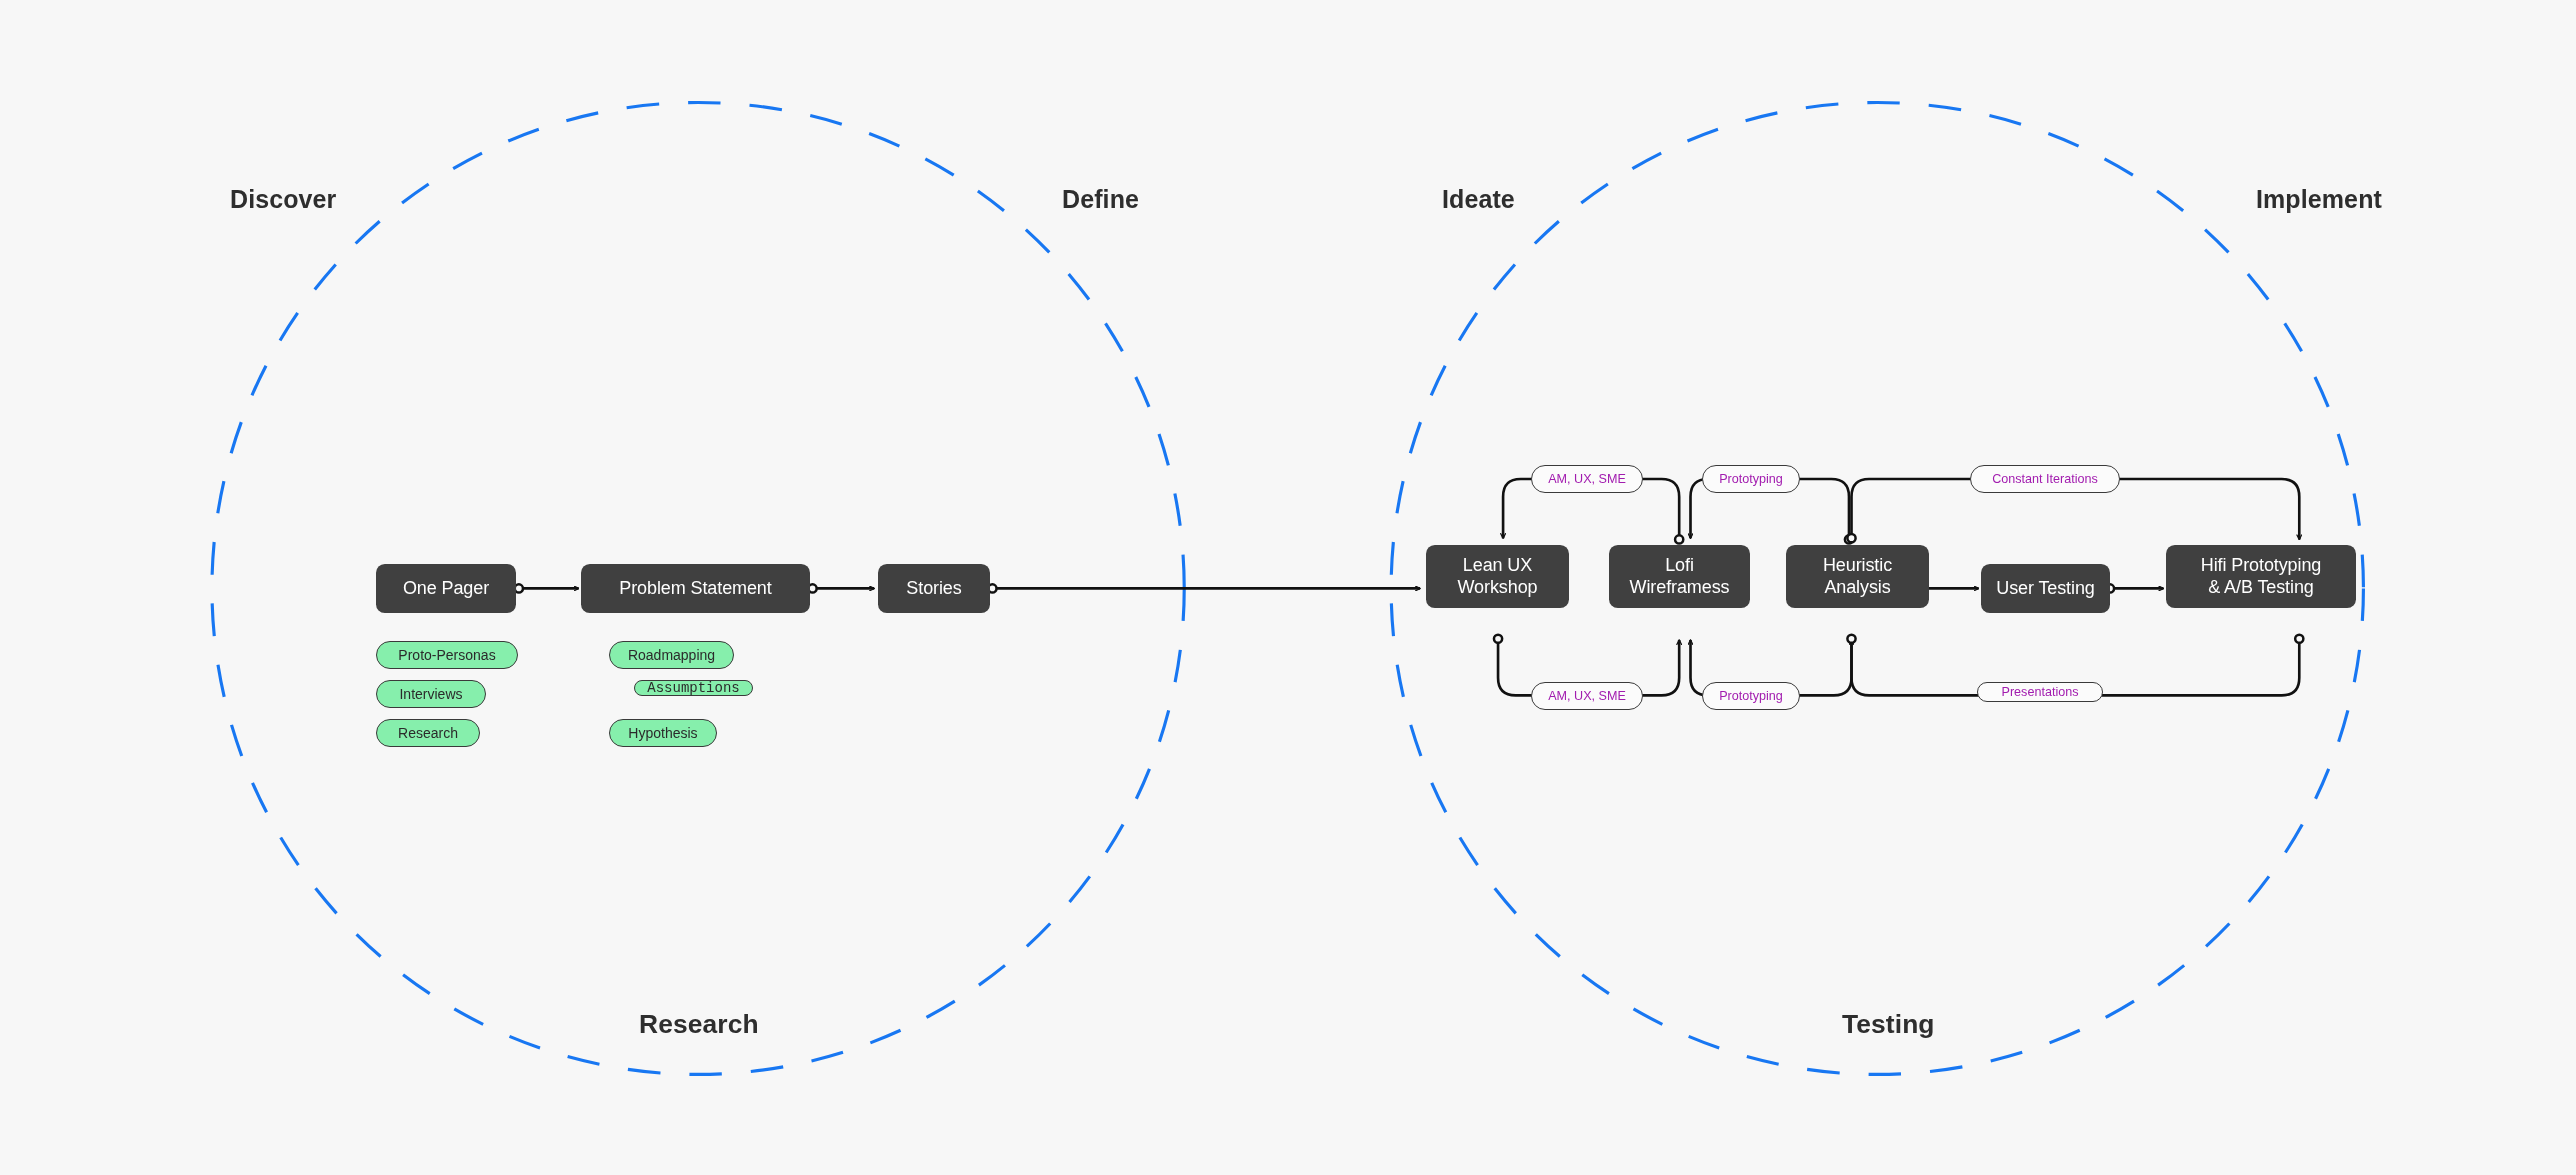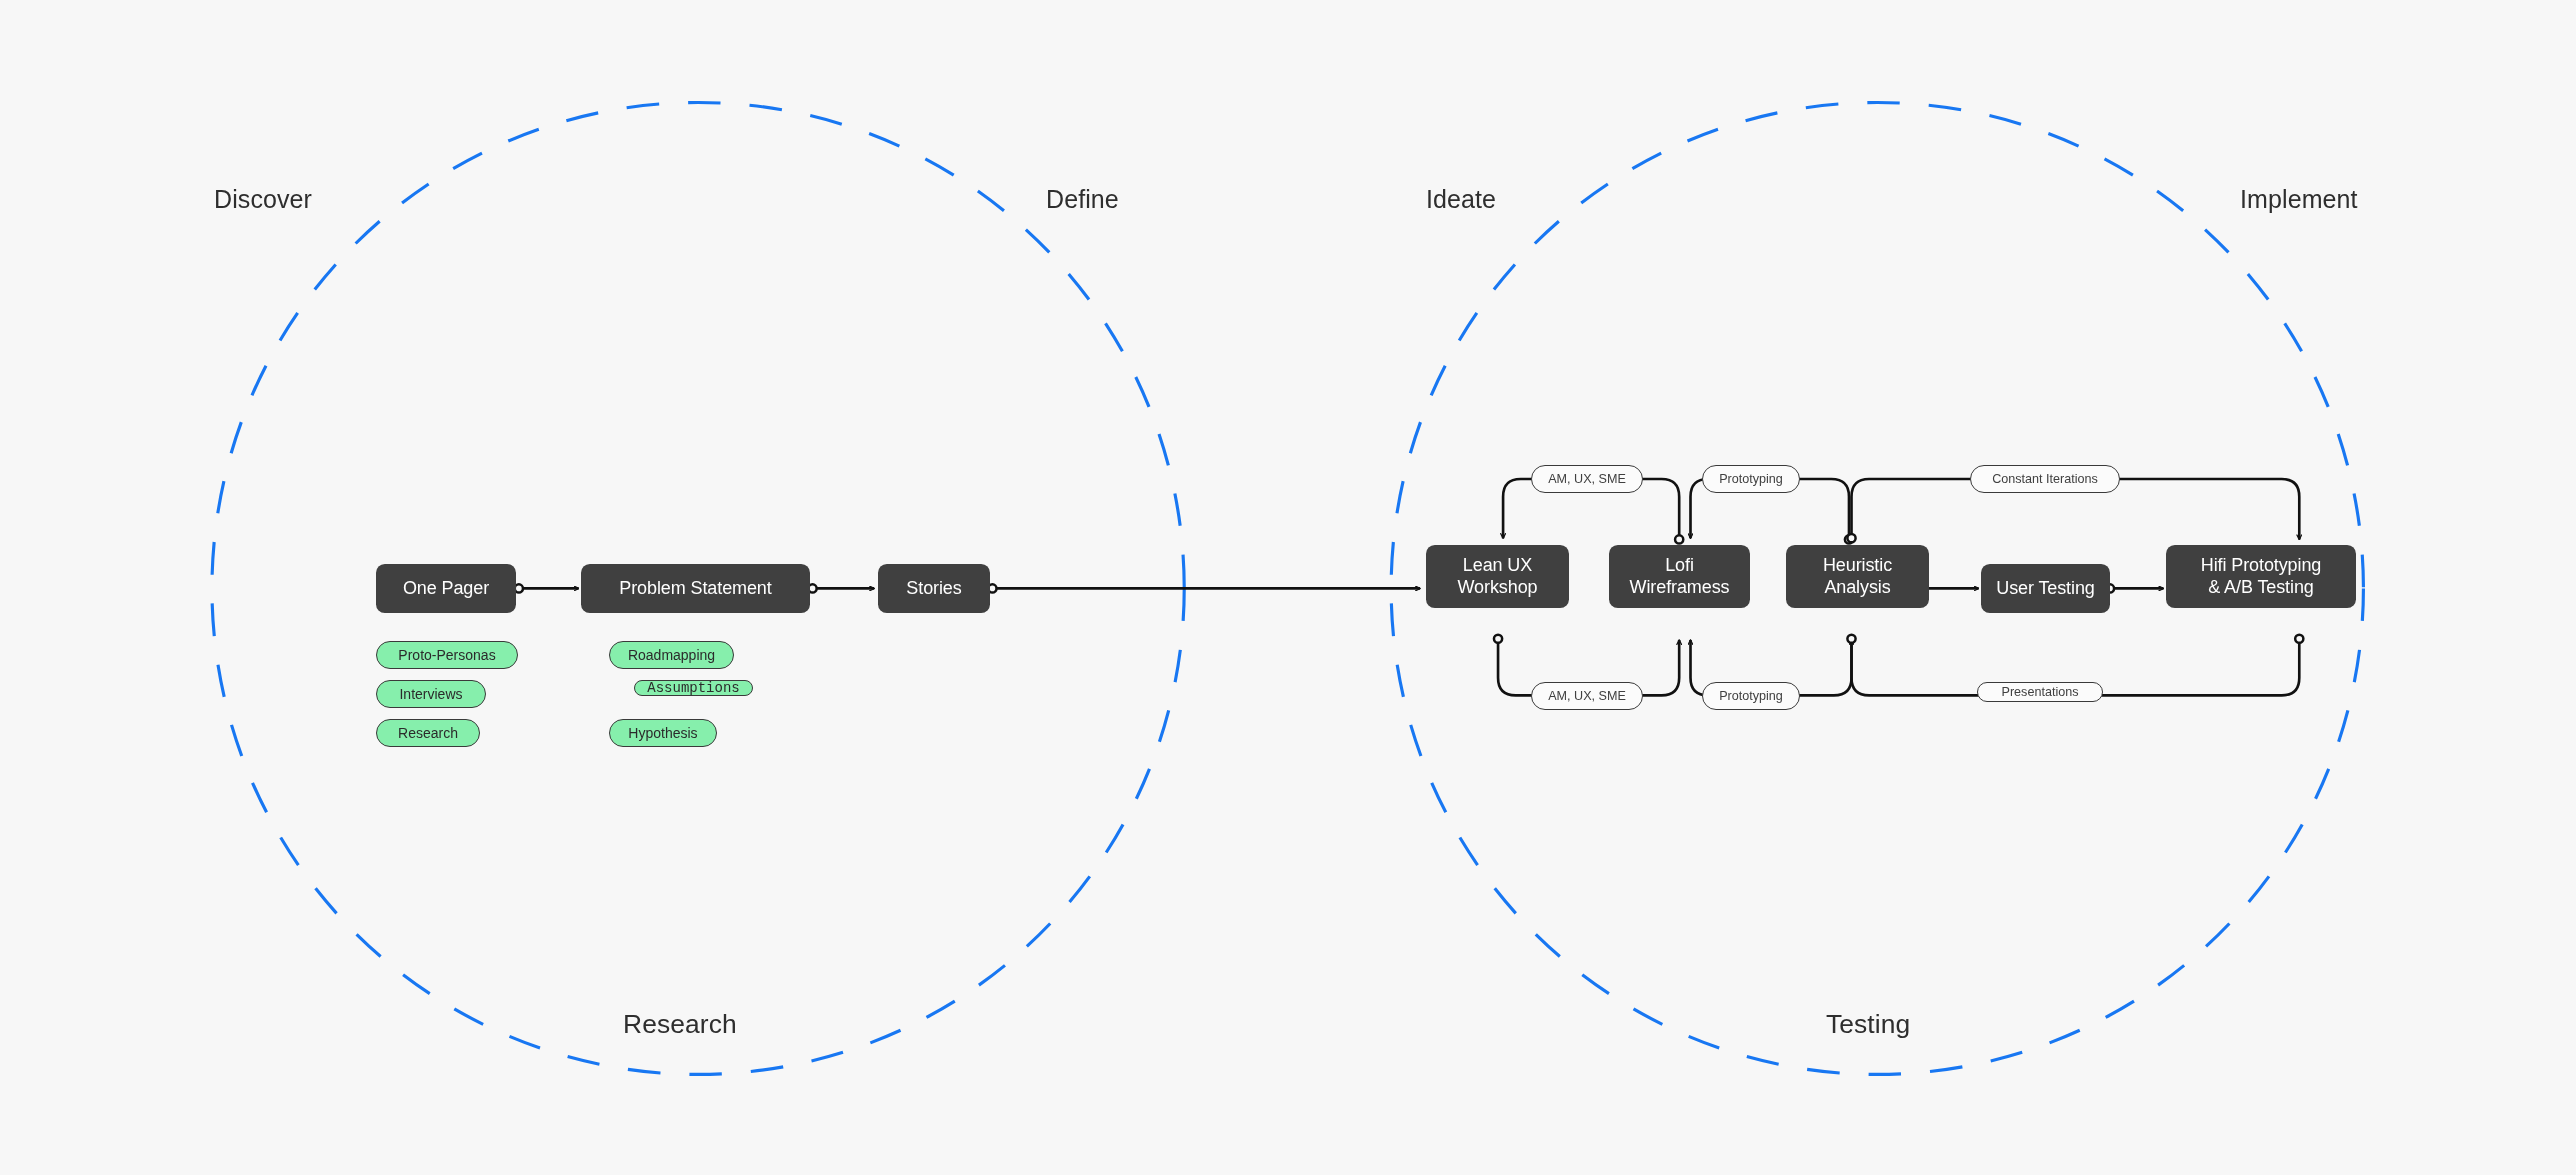"Discover" .phase-label { font-weight: 400 -> 700; margin-left: none -> 16px }
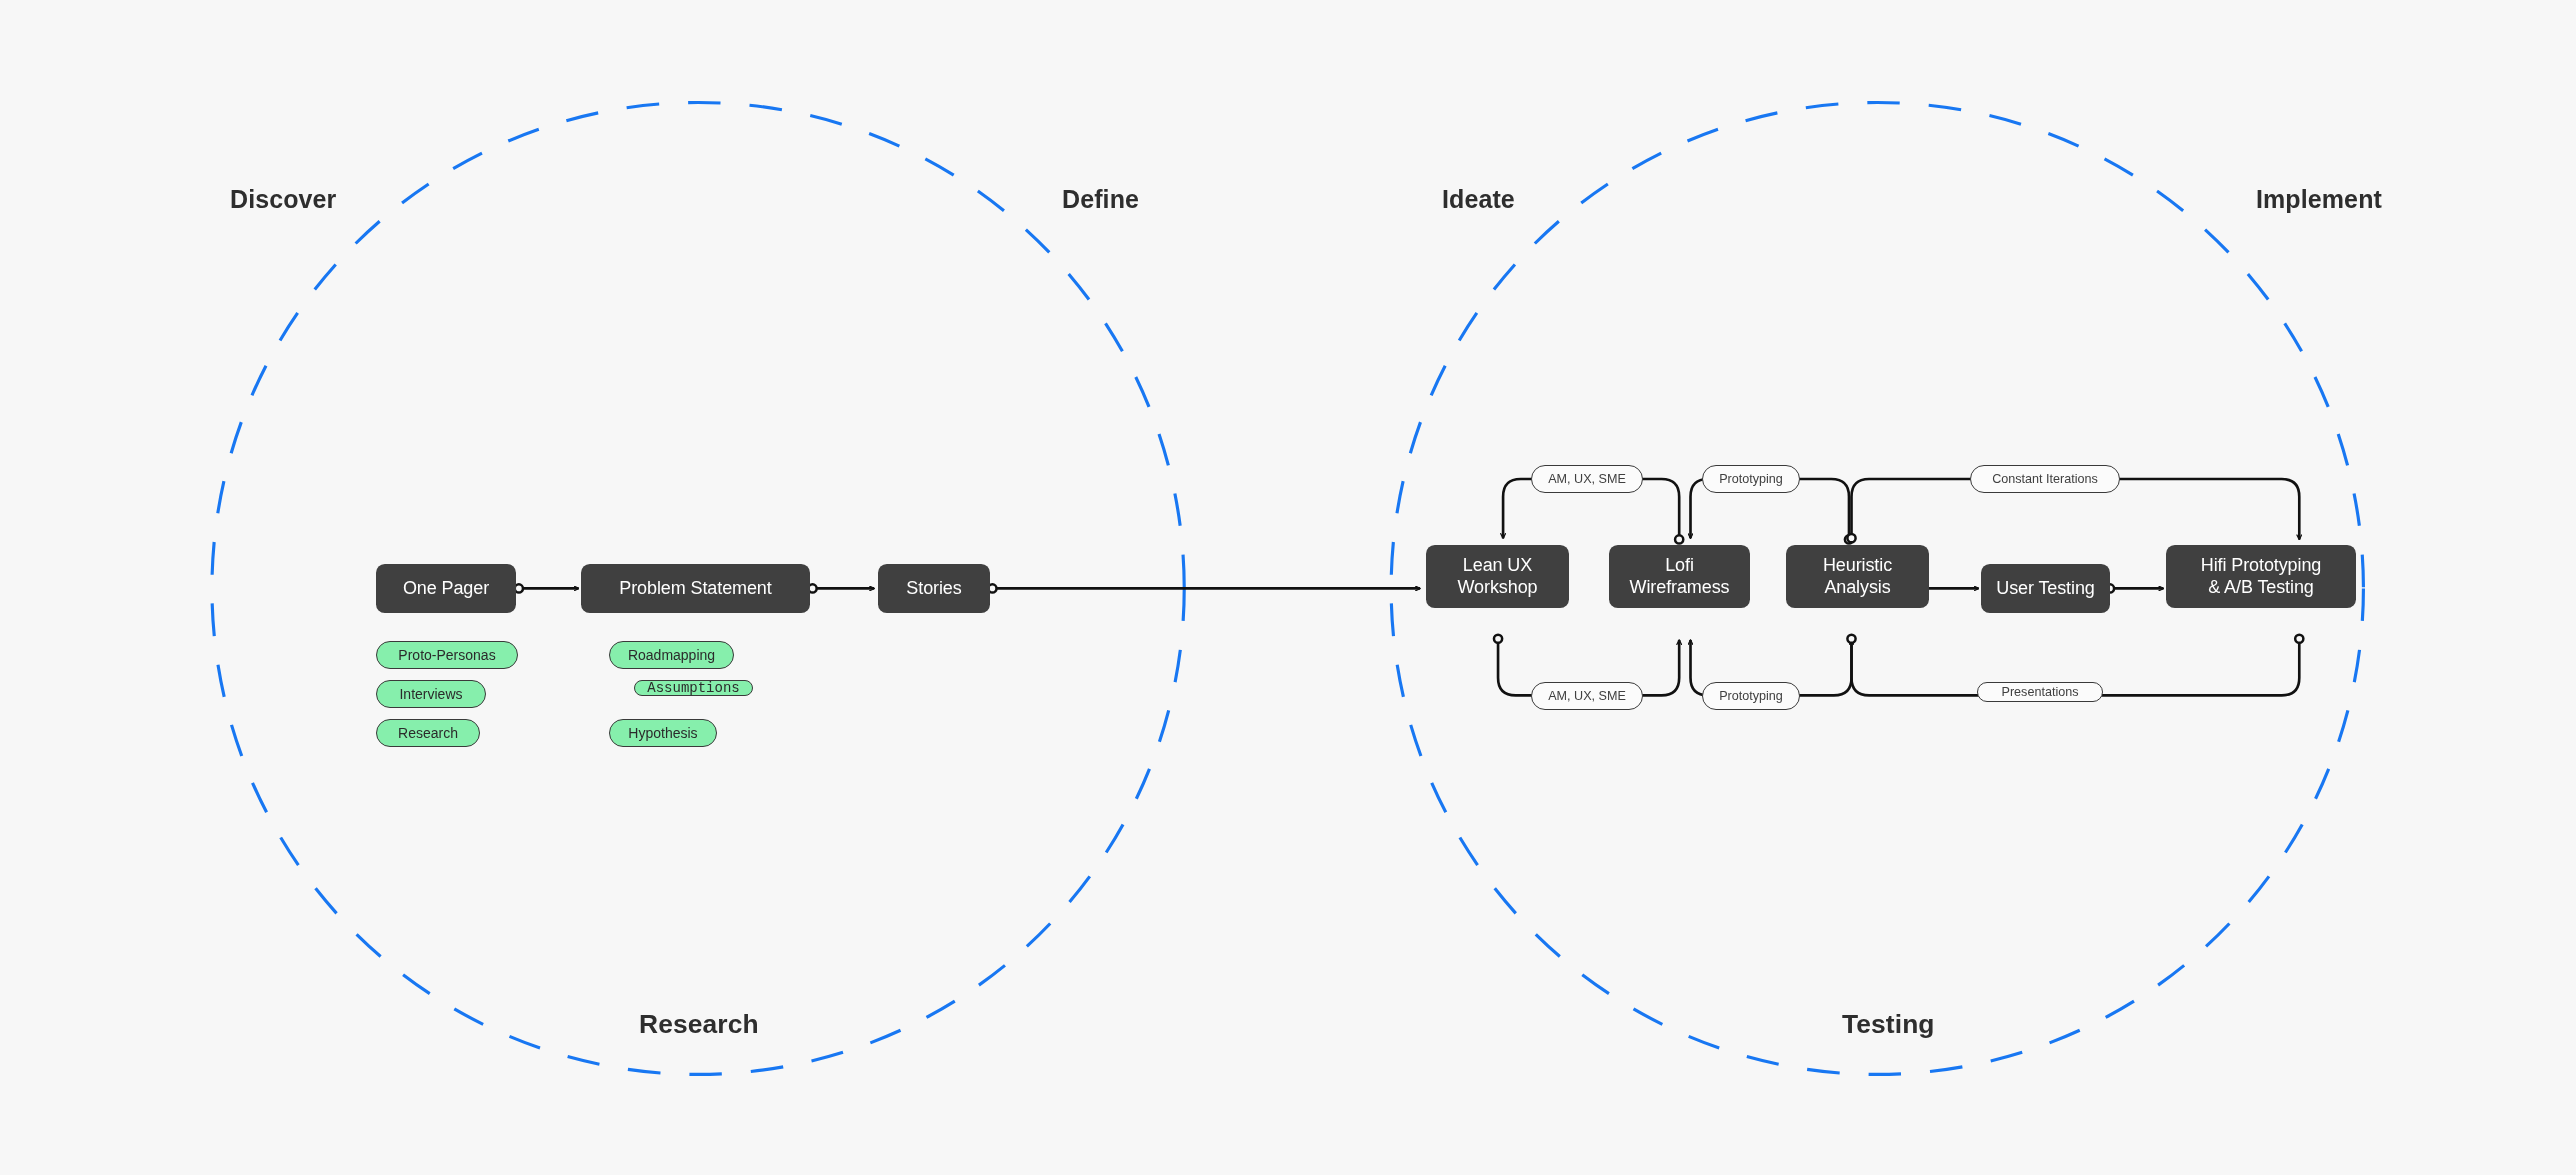"AM, UX, SME" .edge-pill { color: #404040 -> #a21caf }
